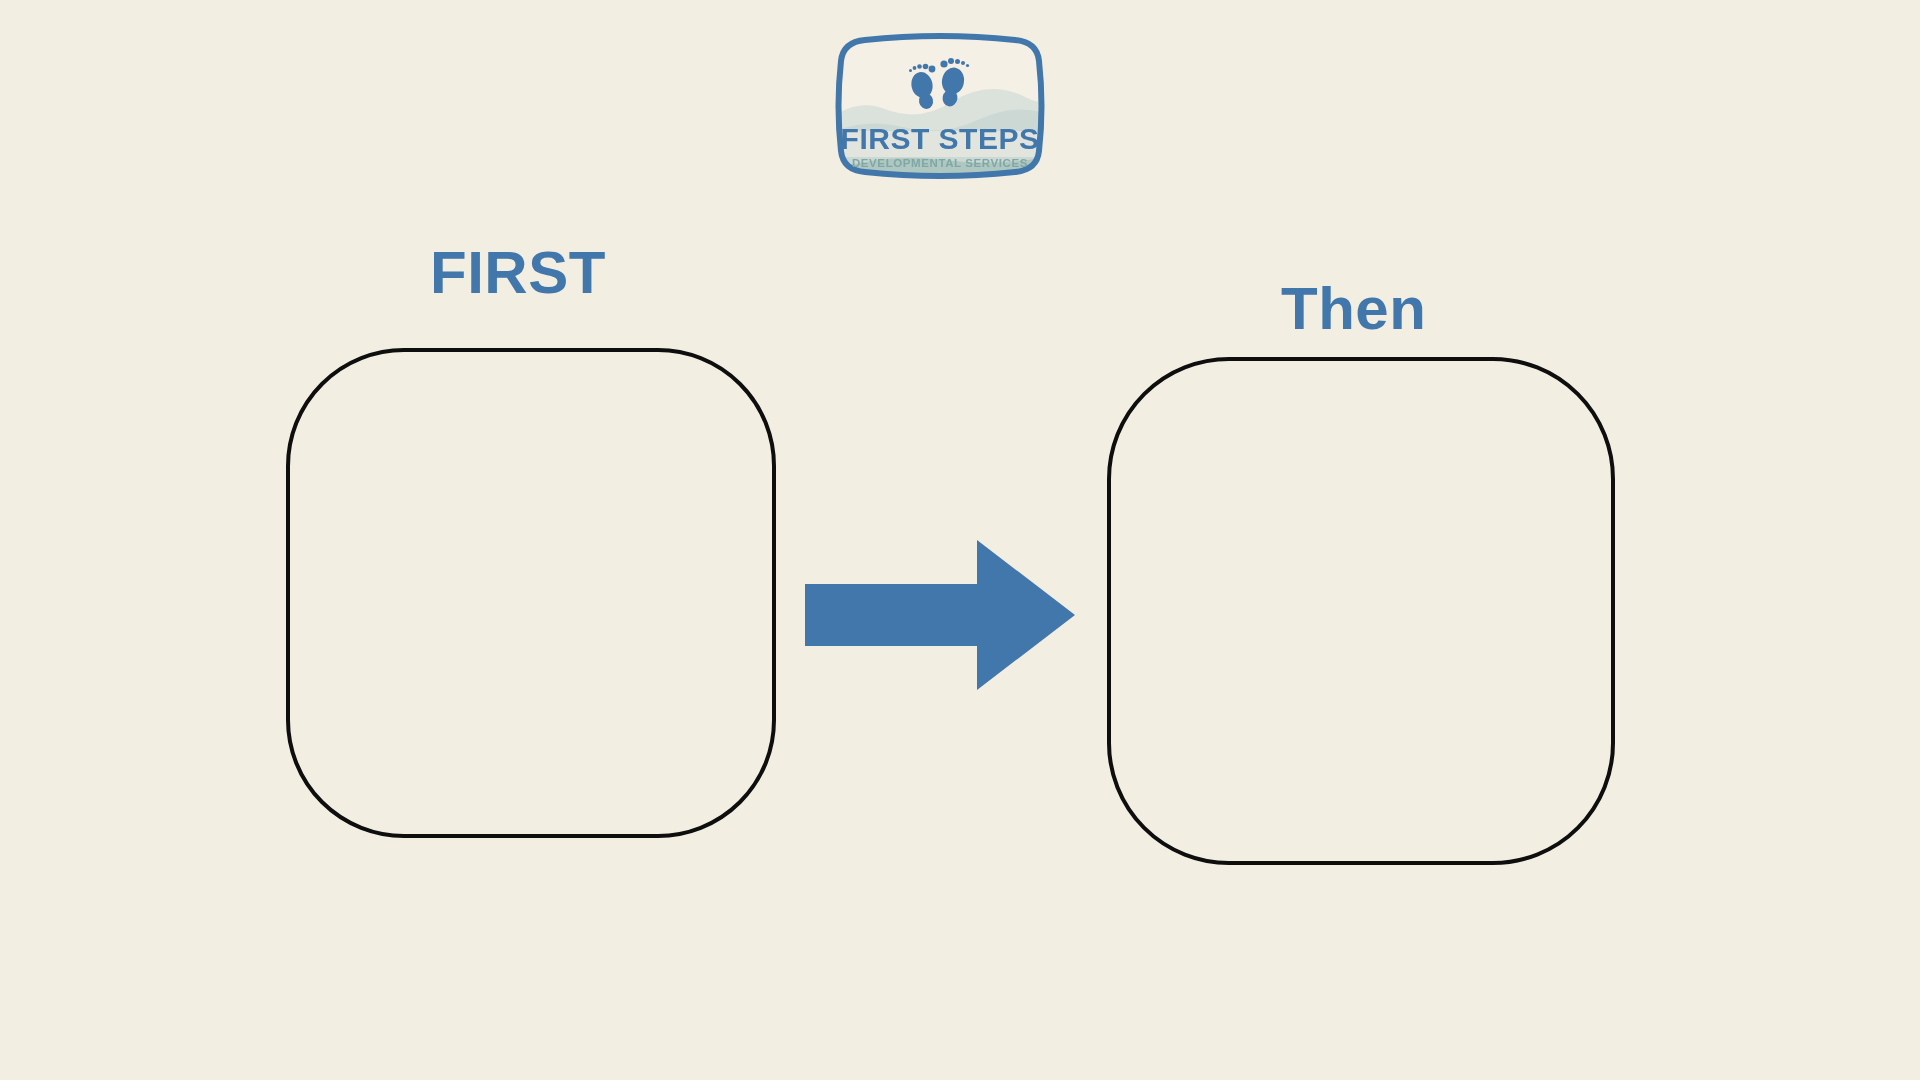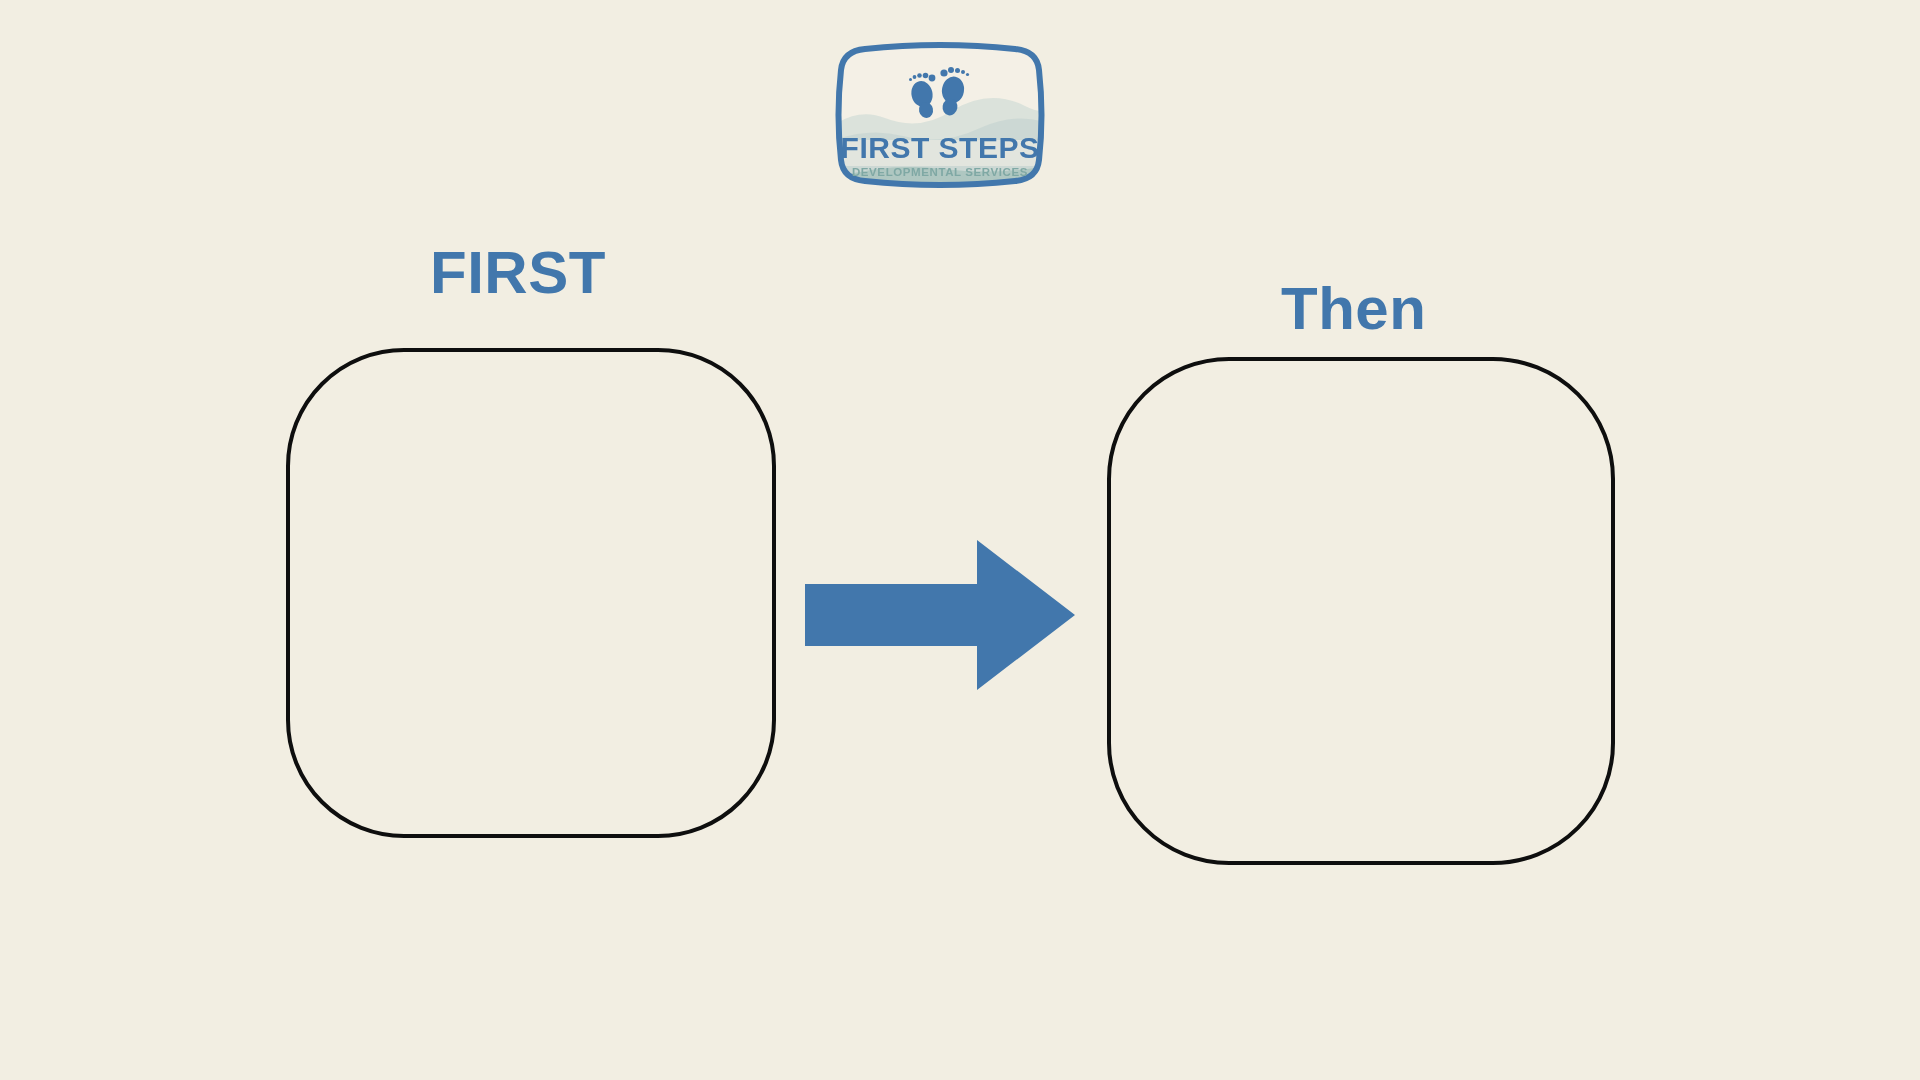"FIRST STEPS" #logo-badge { top: 40px -> 31px }
